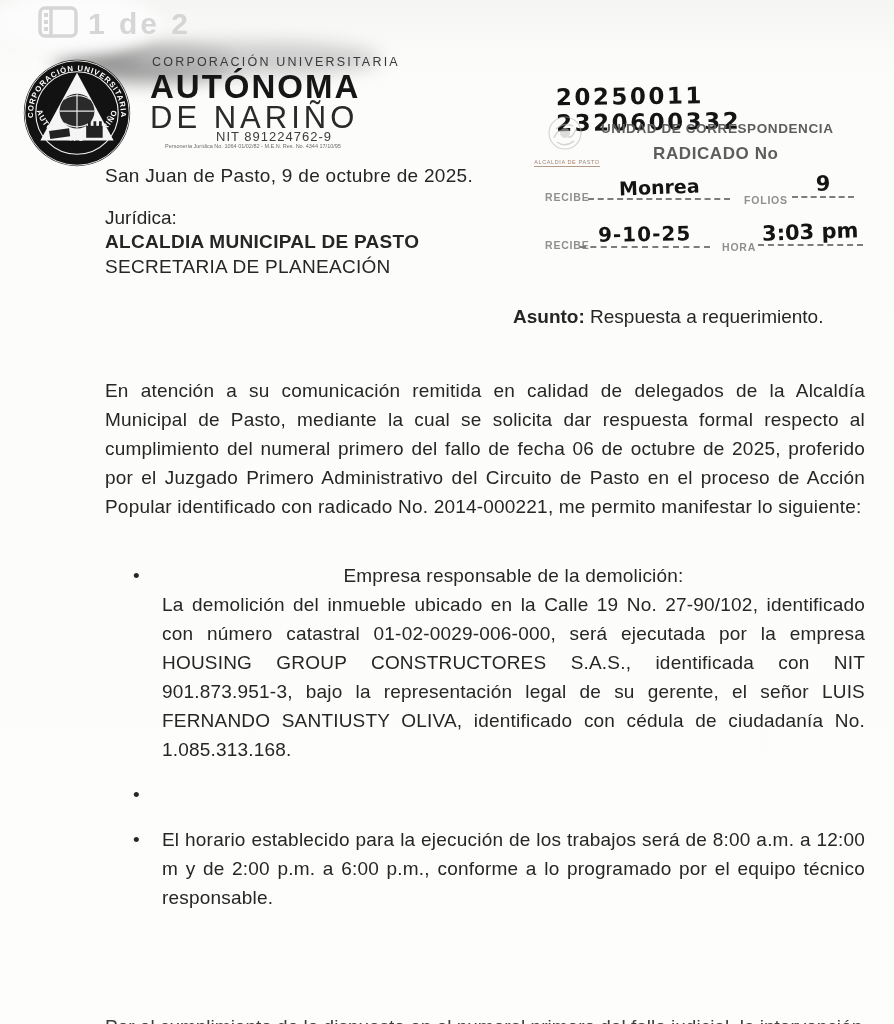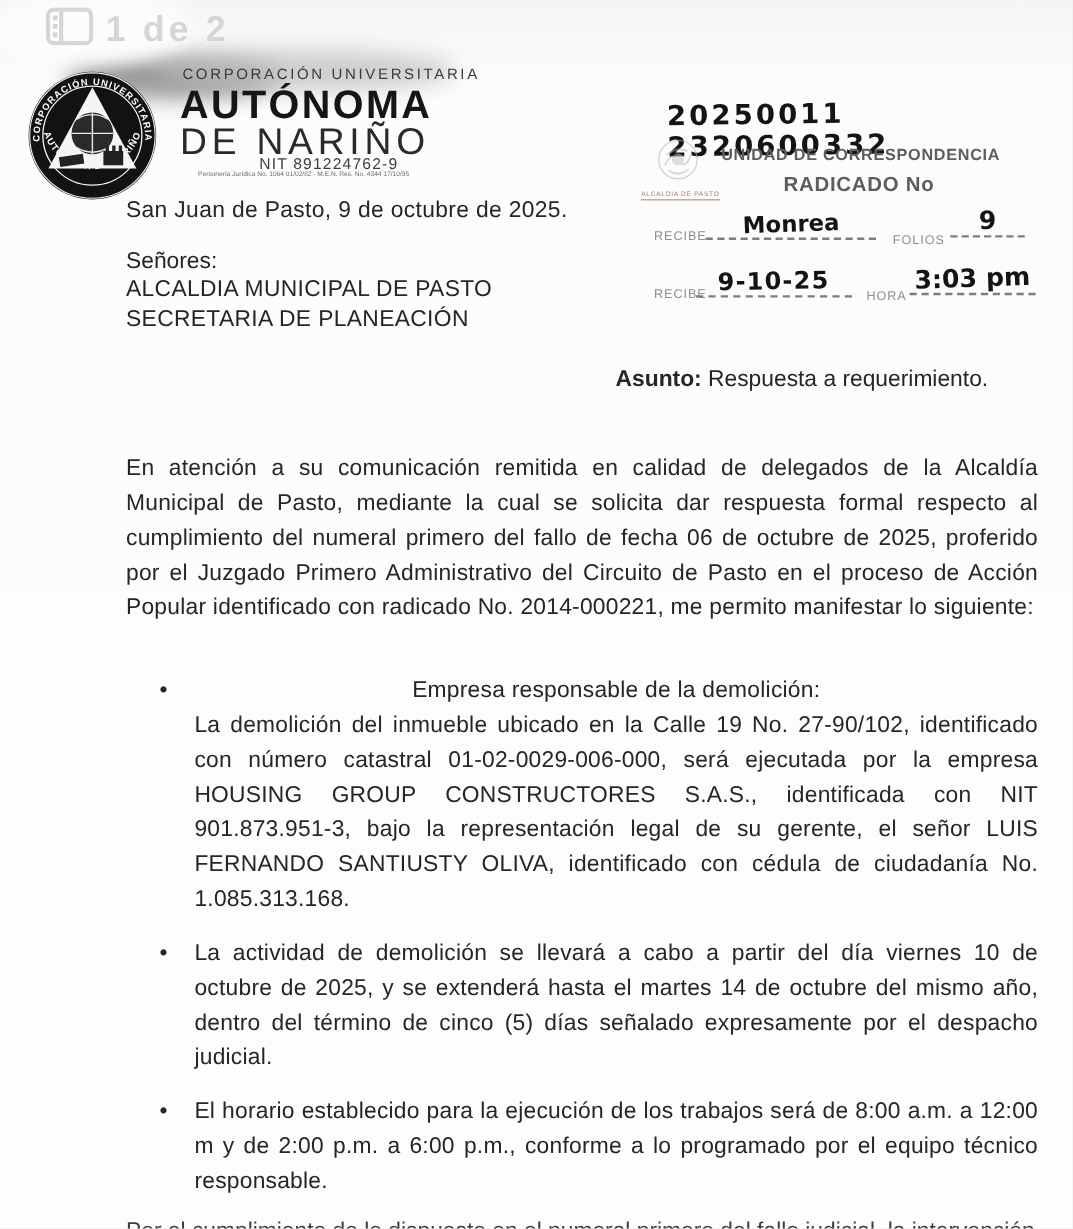"RECIBE" .stamp-label { font-weight: none -> bold }
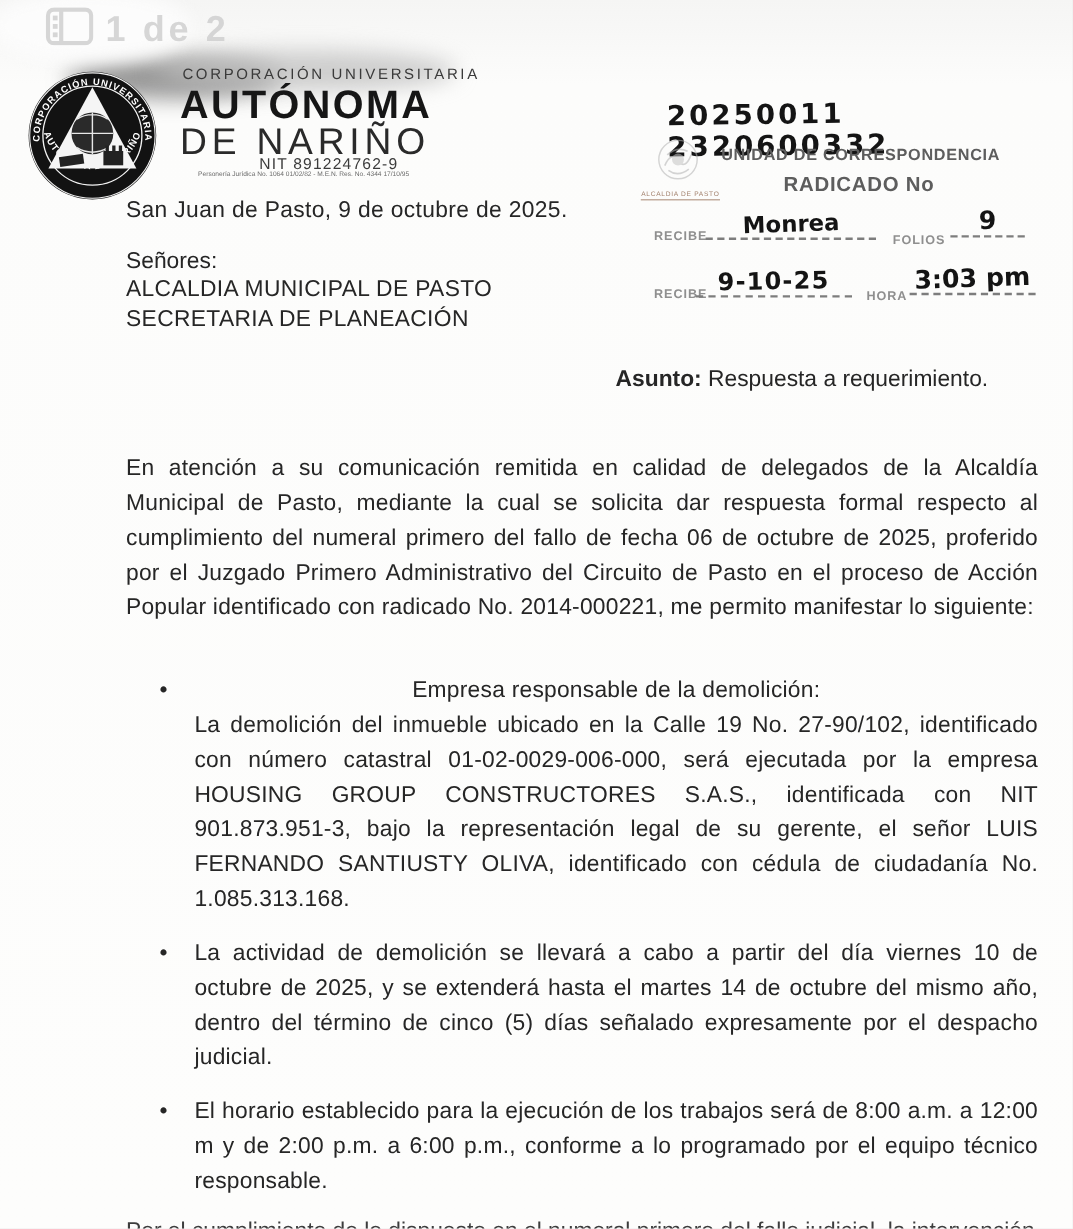"Señores:" div.salutation { text: Señores -> Jurídica }
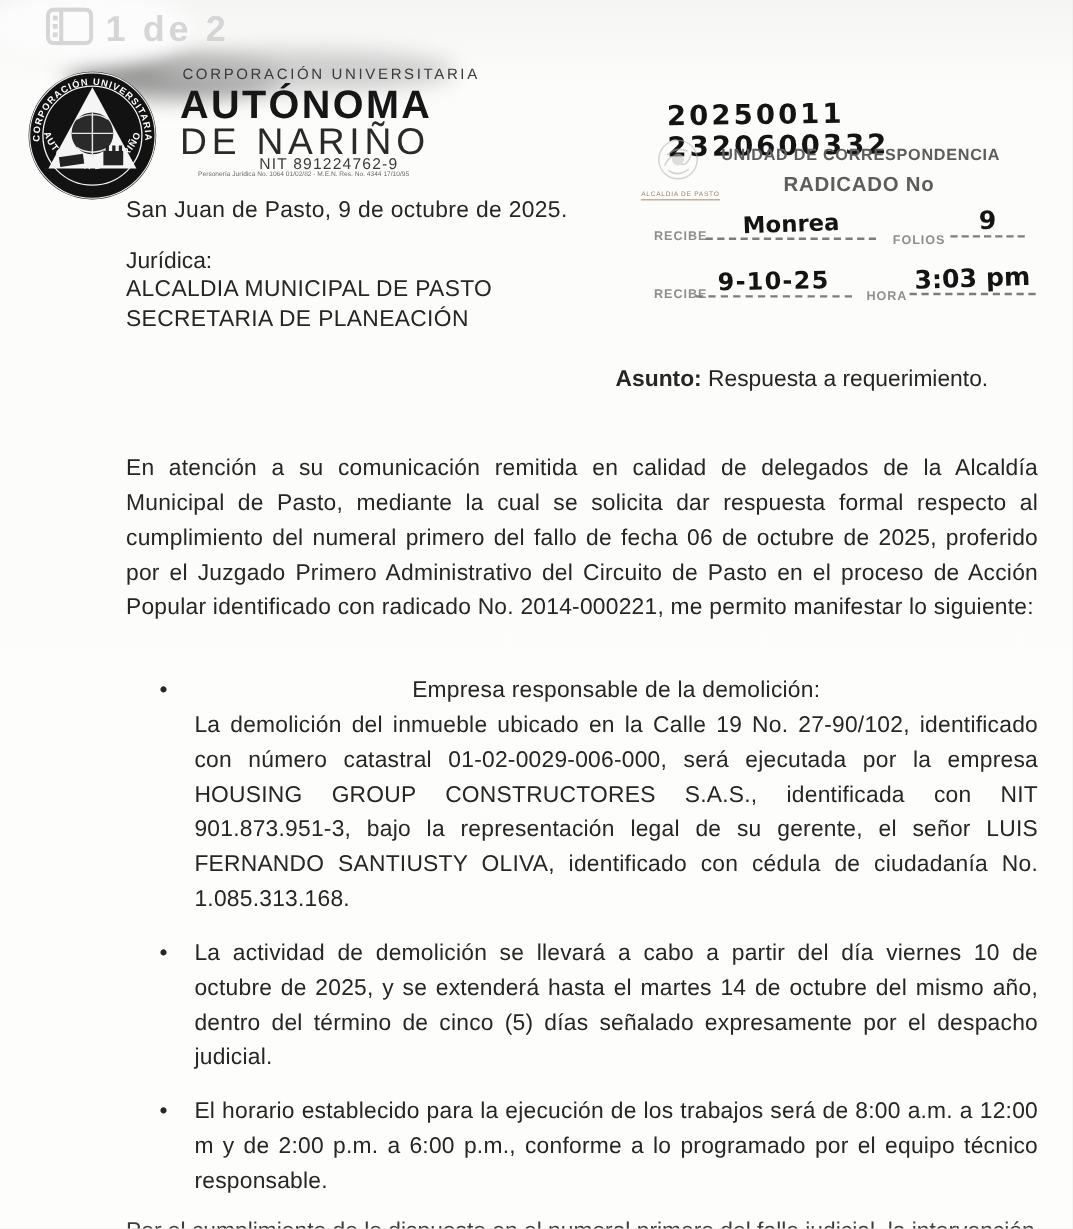"ALCALDIA MUNICIPAL DE PASTO" .addr1 { font-weight: normal -> bold }
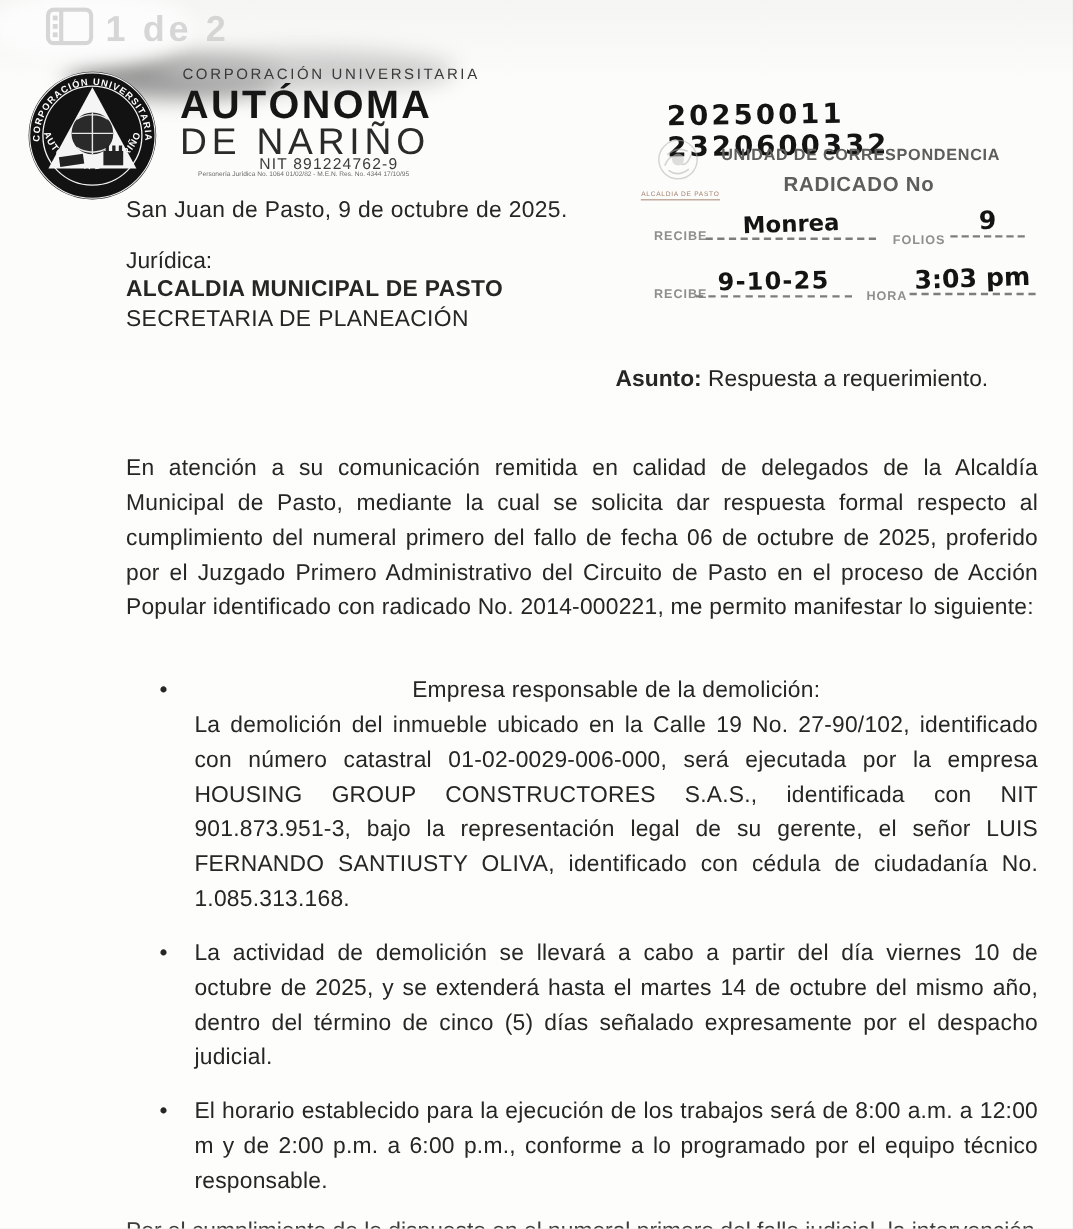"La actividad de demolición se" div { html: <div>La actividad de demolición se llevará a cabo a partir del día viernes 10 de octubre de 2025, y se extenderá hasta el martes 14 de octubre del mismo año, dentro del término de cinco (5) días señalado expresamente por el despacho judicial.</div> -> none }
